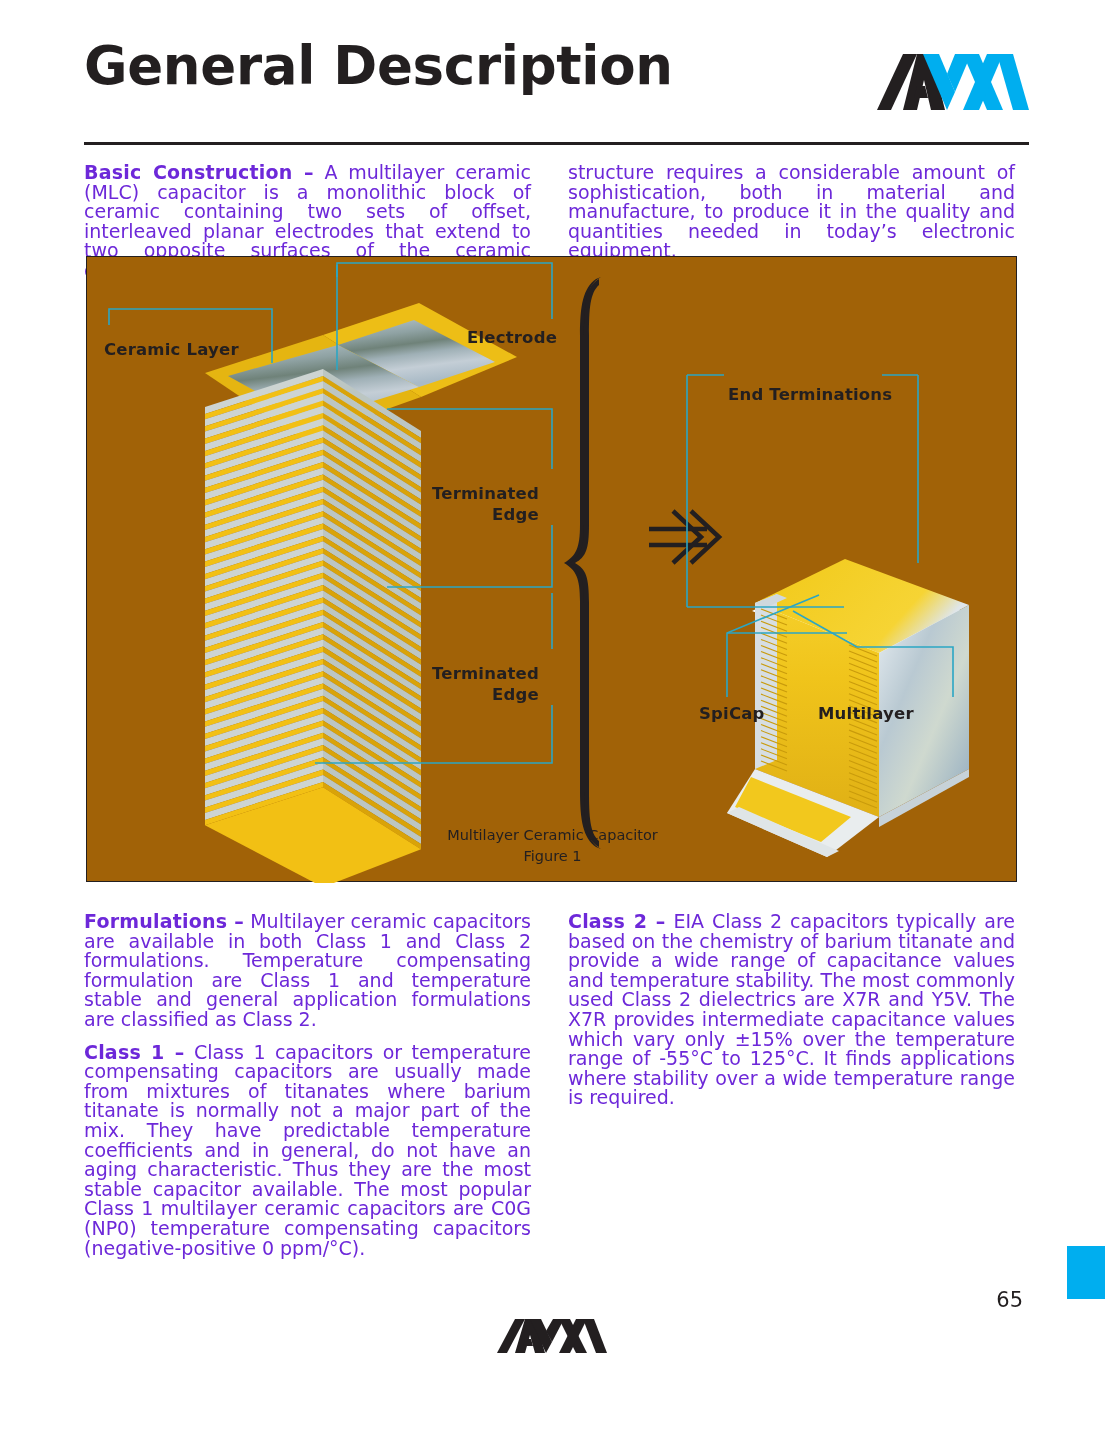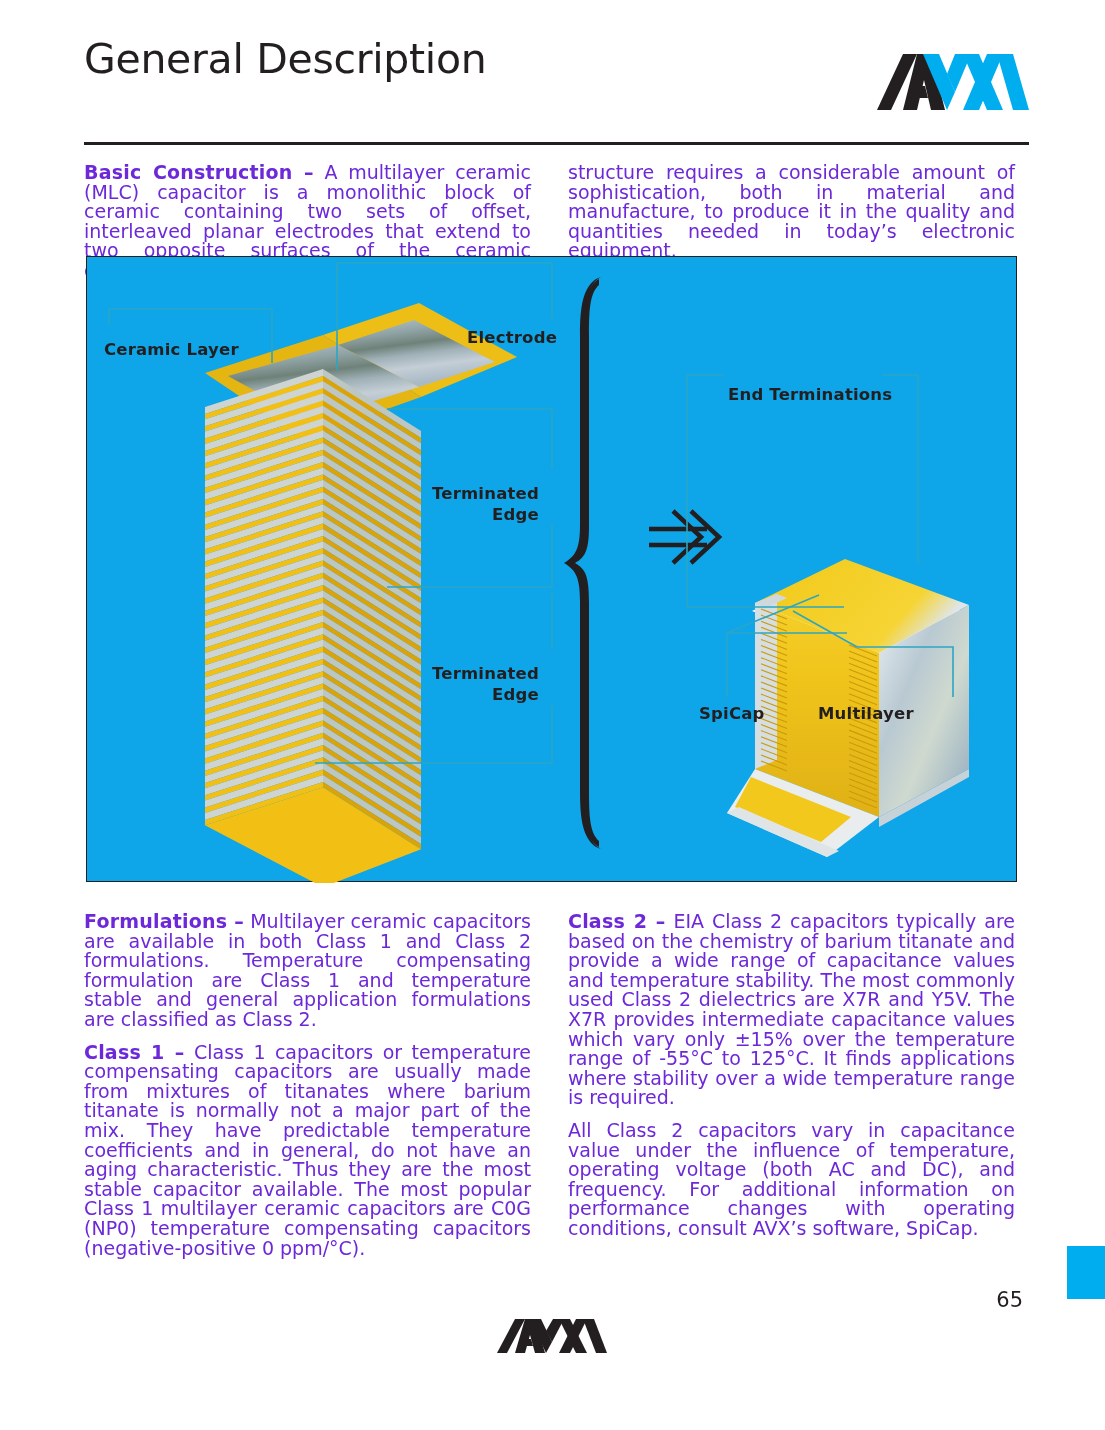"General Description" #page-title { font-size: 41px -> 53px; font-weight: normal -> bold }
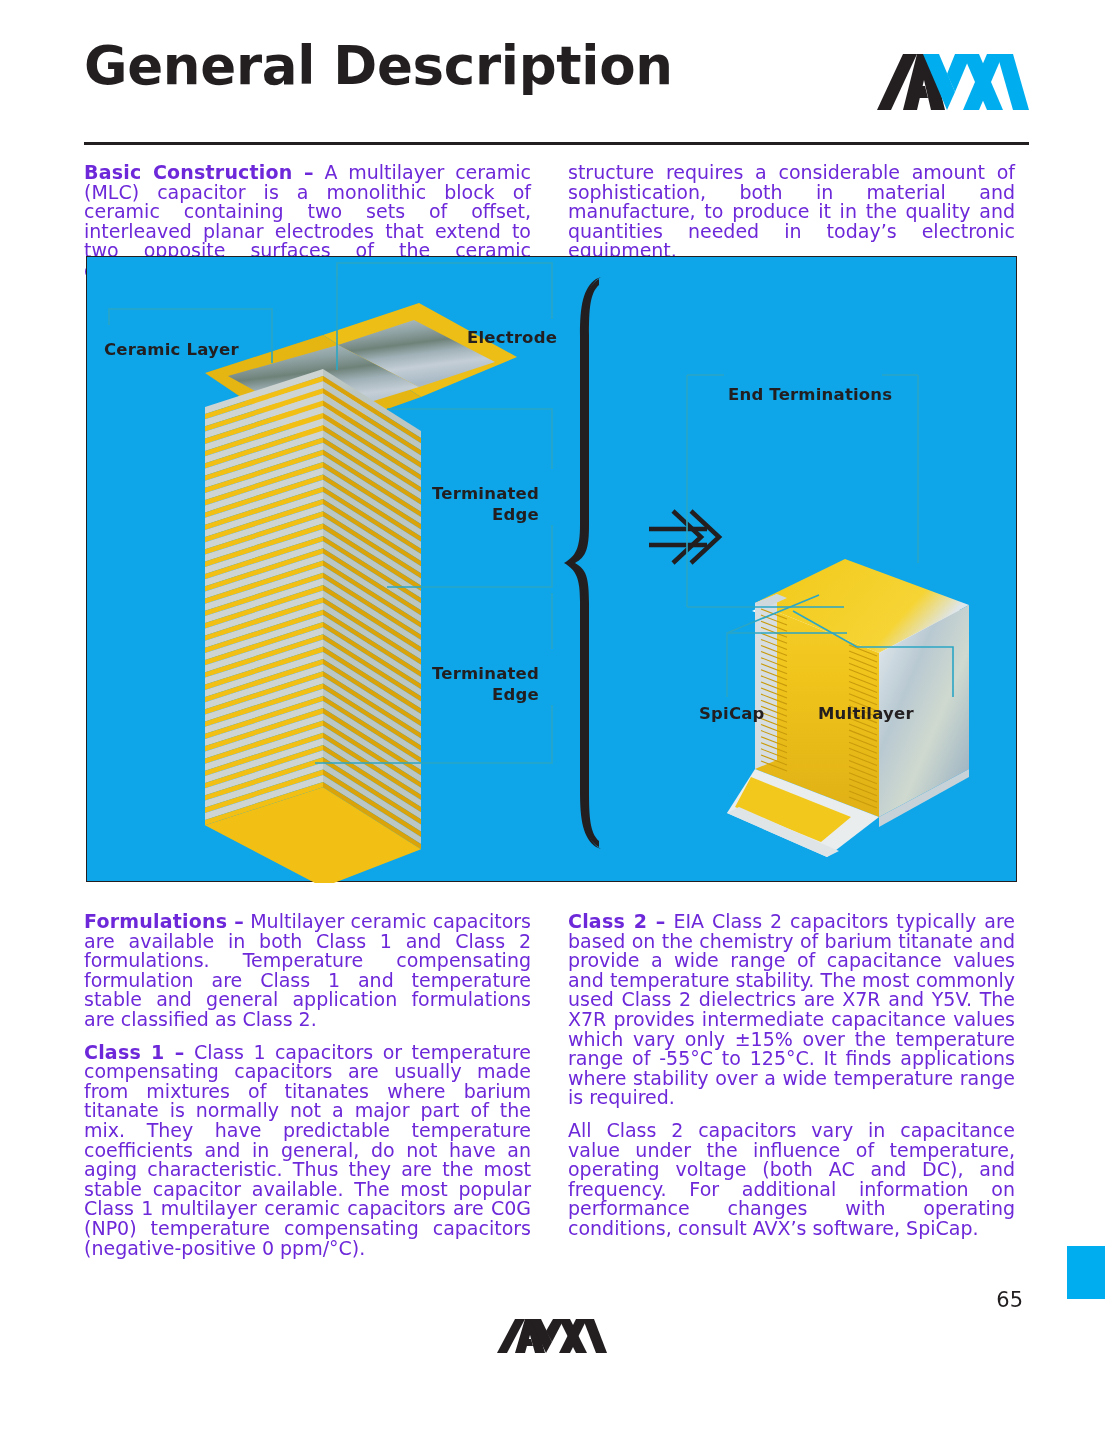"Ceramic Layer" #figure-box { background: #0ea5e9 -> #a16207 }
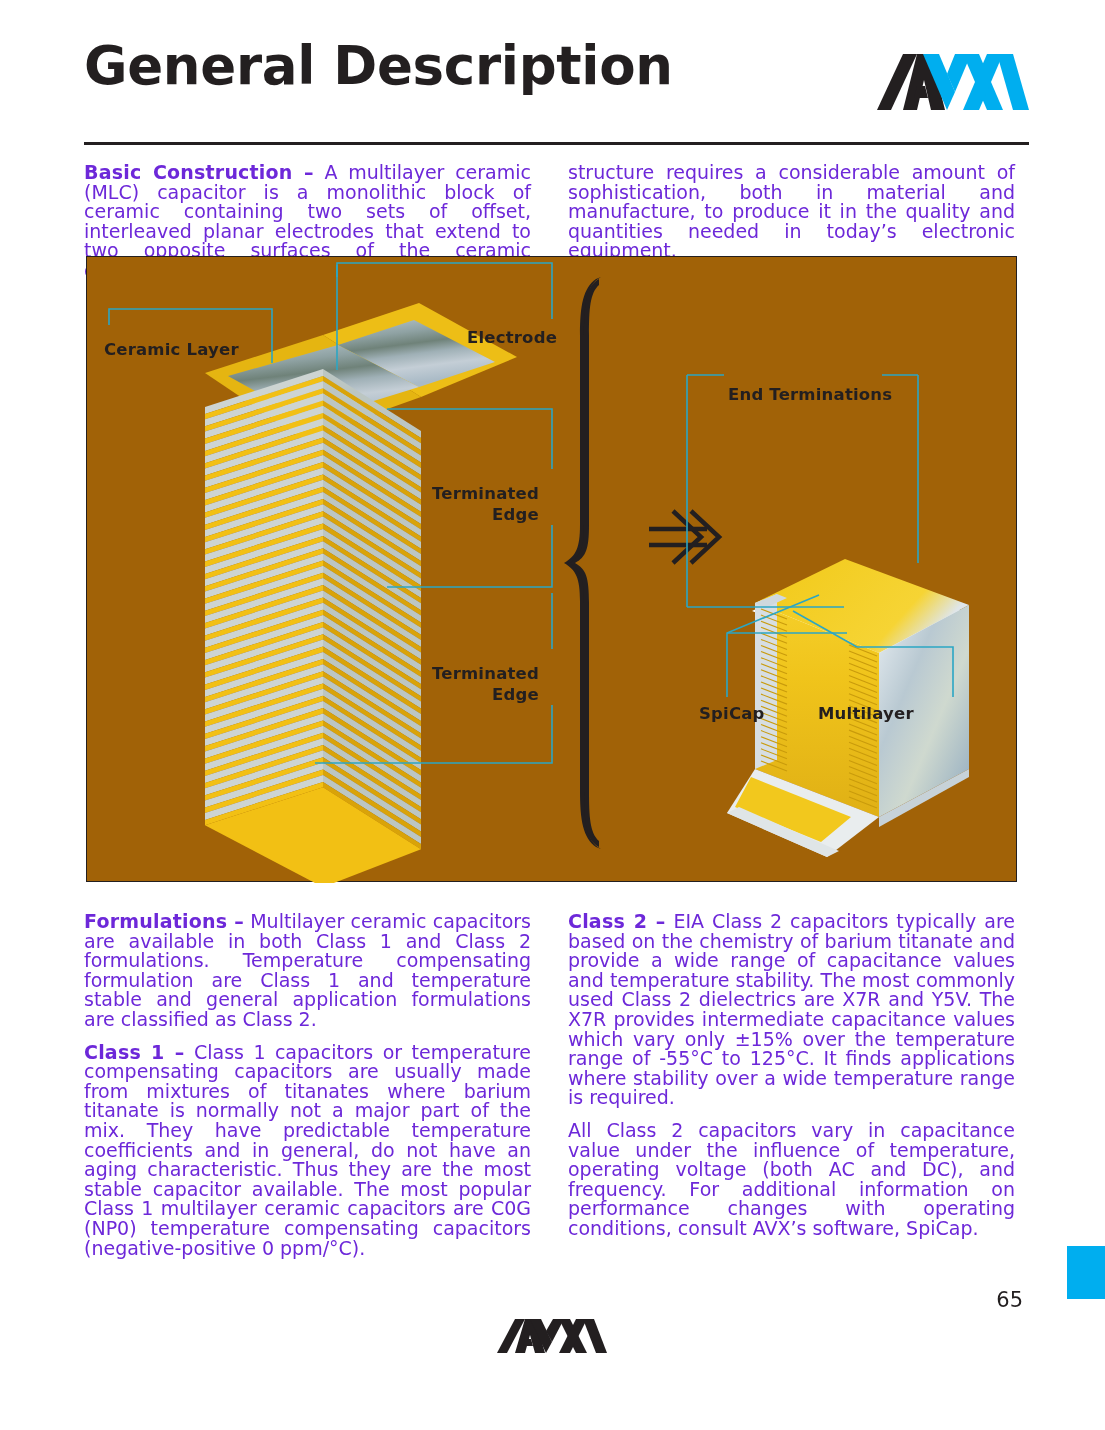"Multilayer Ceramic Capacitor" div { html: none -> <div> <span>Multilayer Ceramic Capacitor</span> <span>Figure 1</span> </div> }
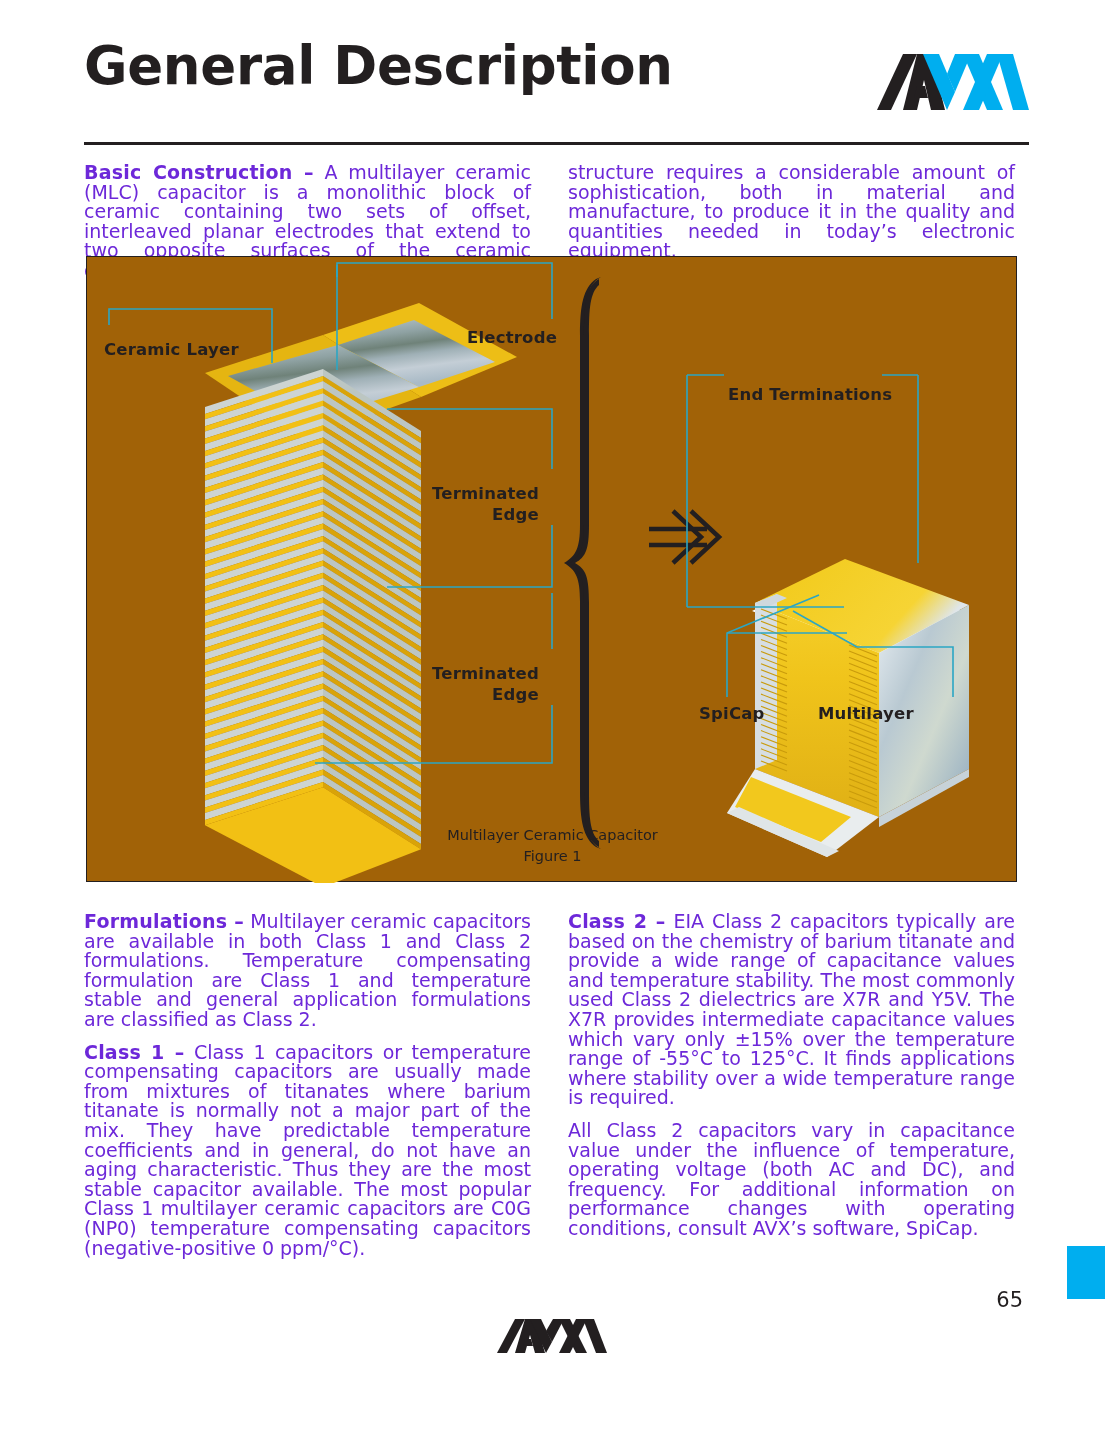"All Class 2 capacitors vary" p.body { html: <p>All Class 2 capacitors vary in capacitance value under the influence of temperature, operating voltage (both AC and DC), and frequency. For additional information on performance changes with operating conditions, consult AVX’s software, SpiCap.</p> -> none }
